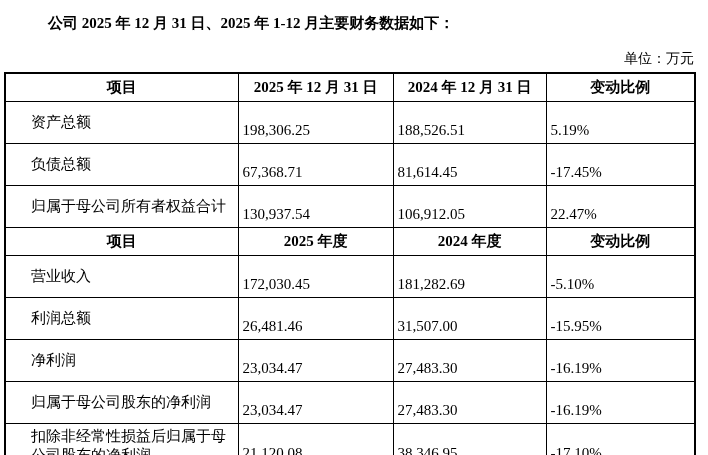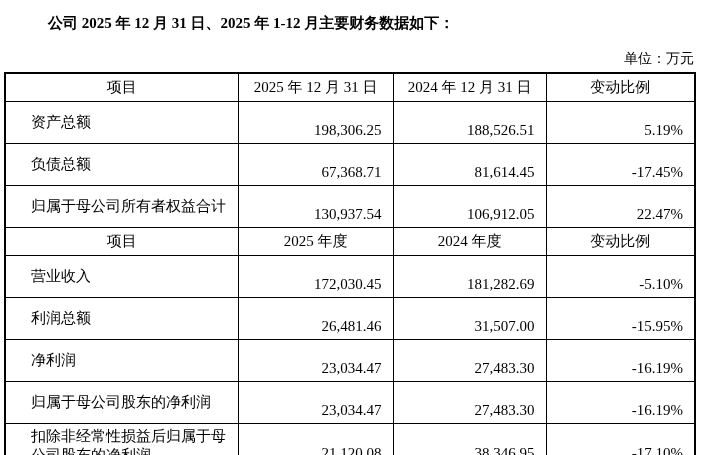"项目" table.fin th { font-weight: normal -> bold }
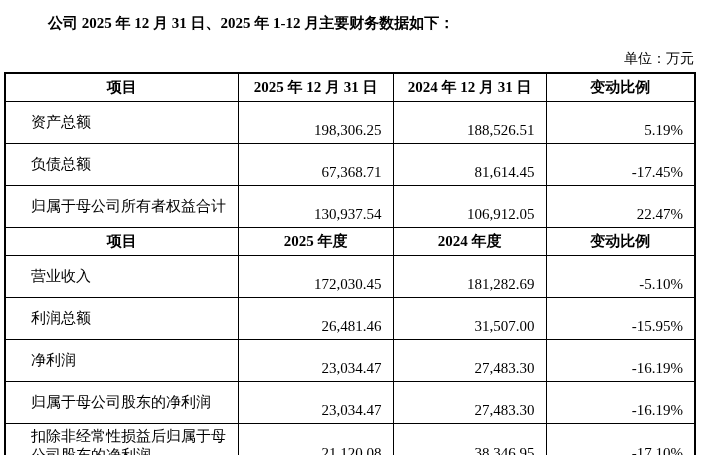"198,306.25" td.num { text-align: right -> none }
